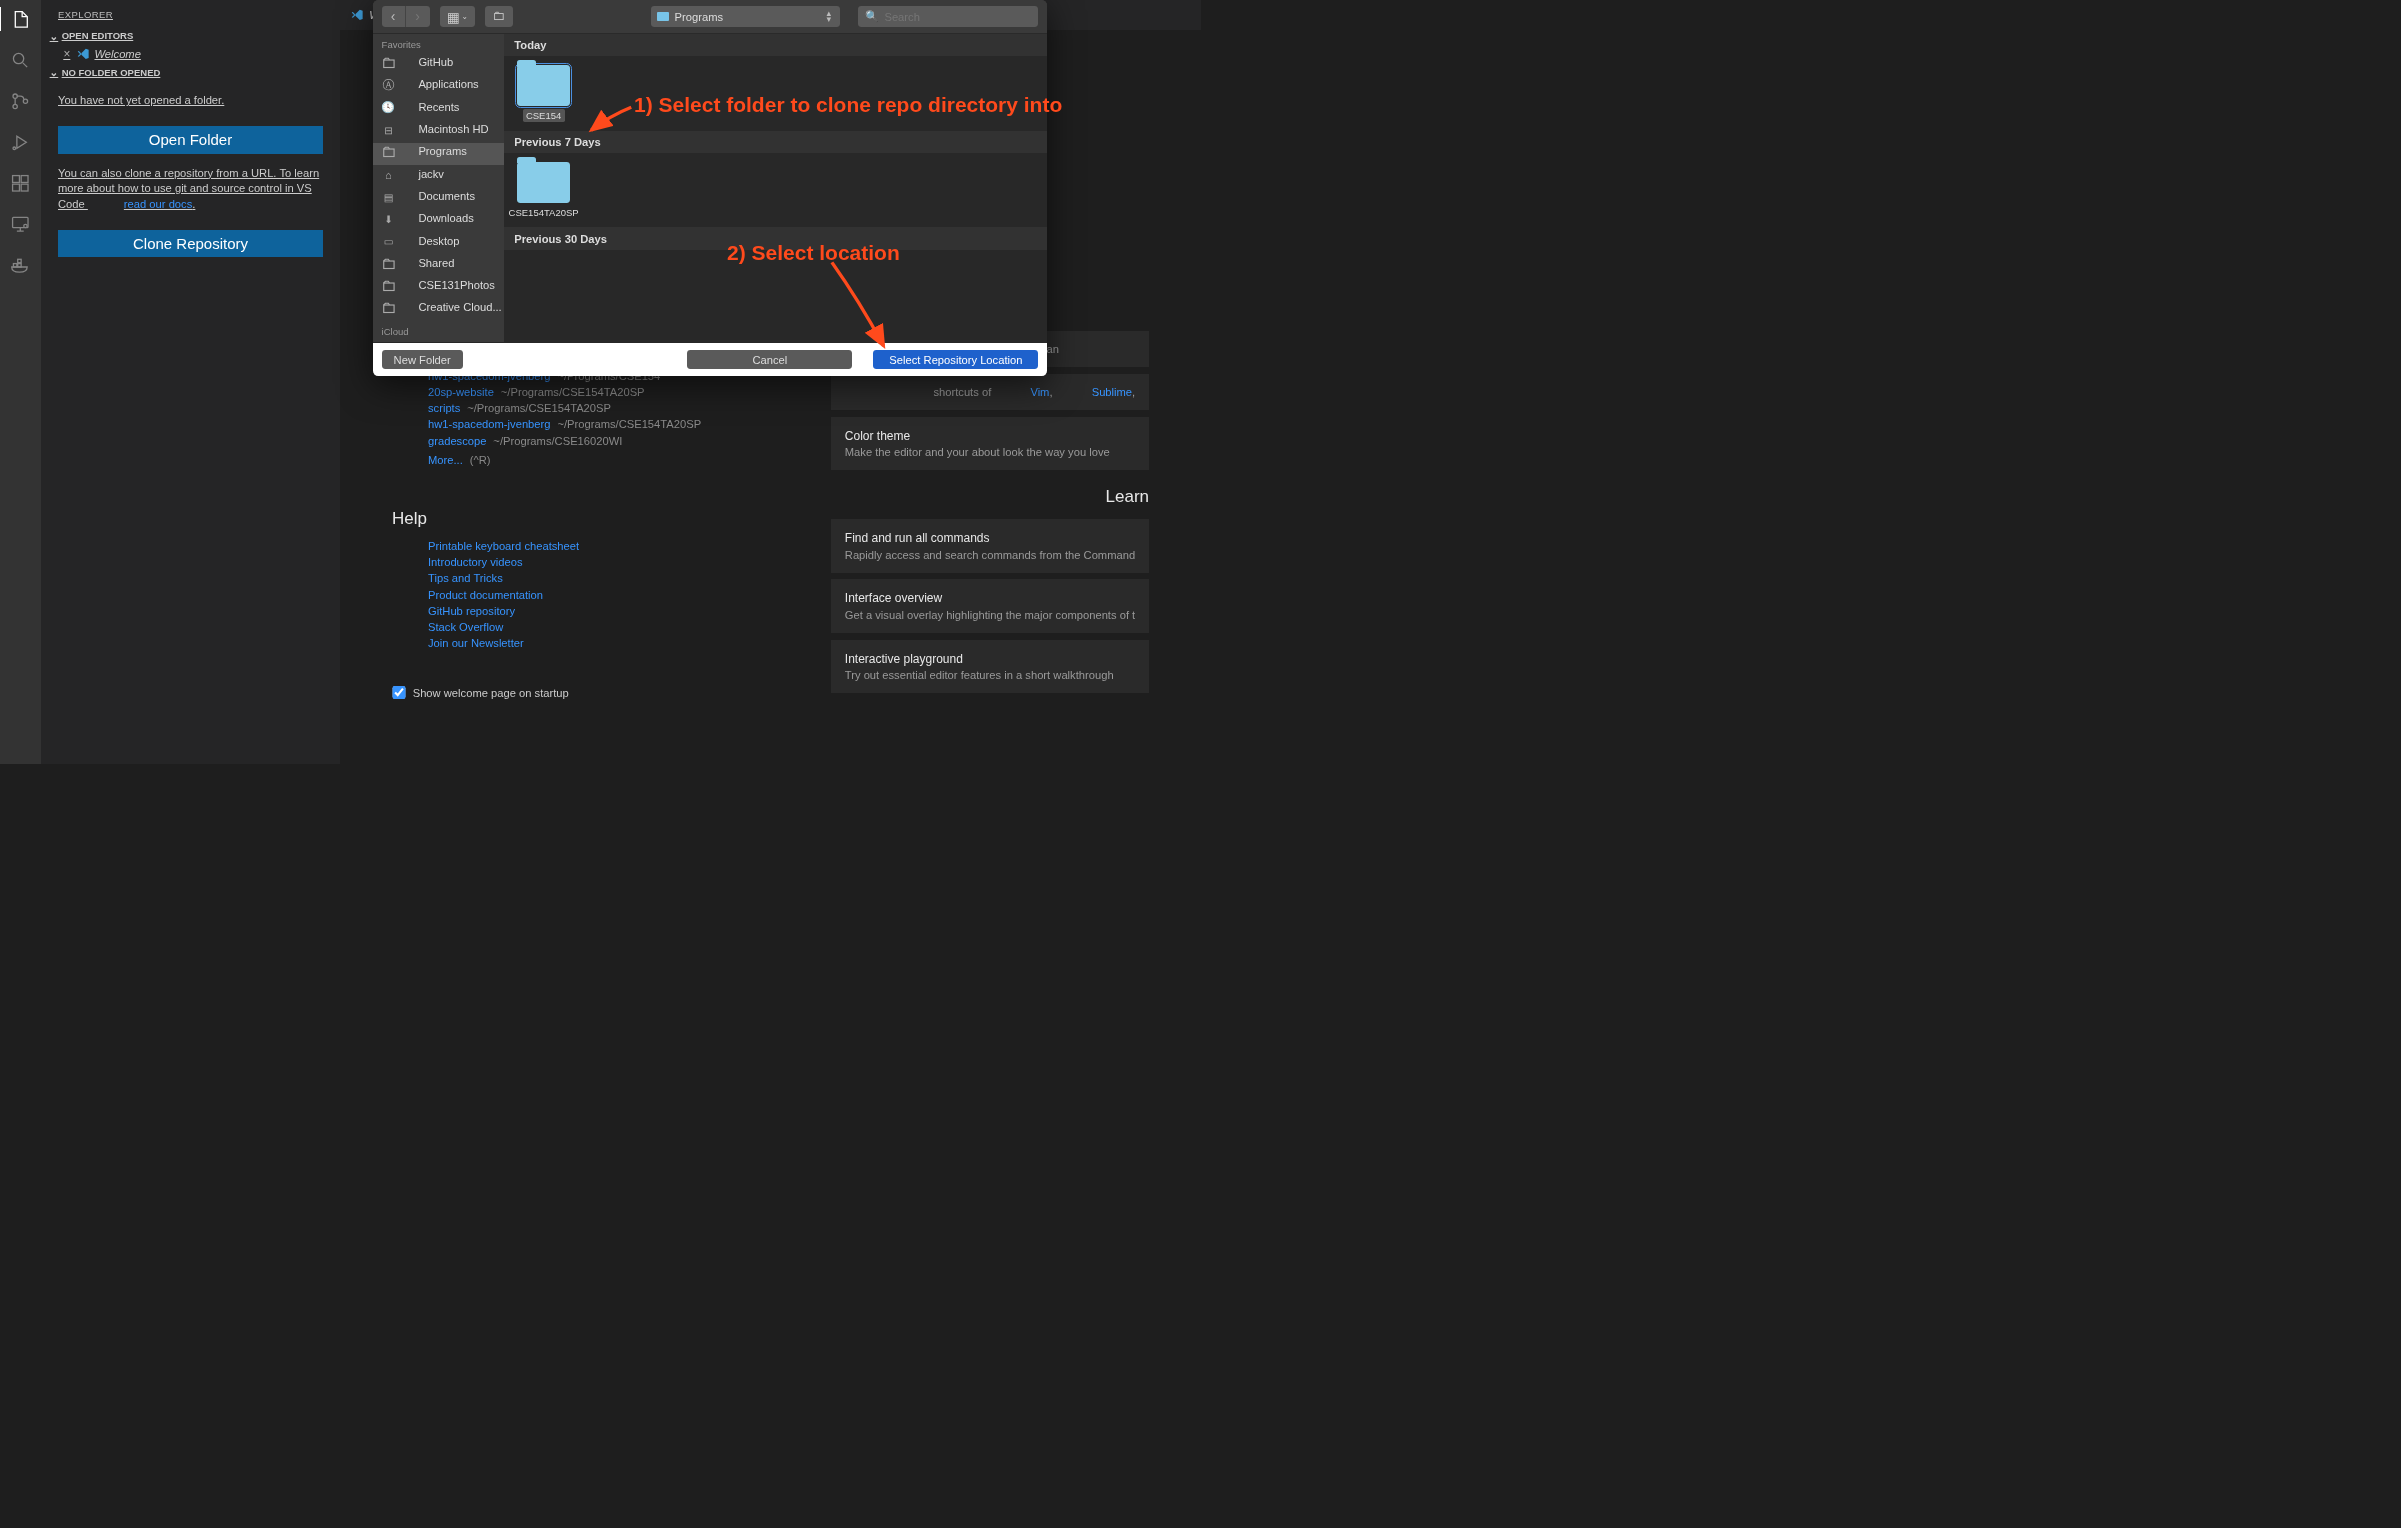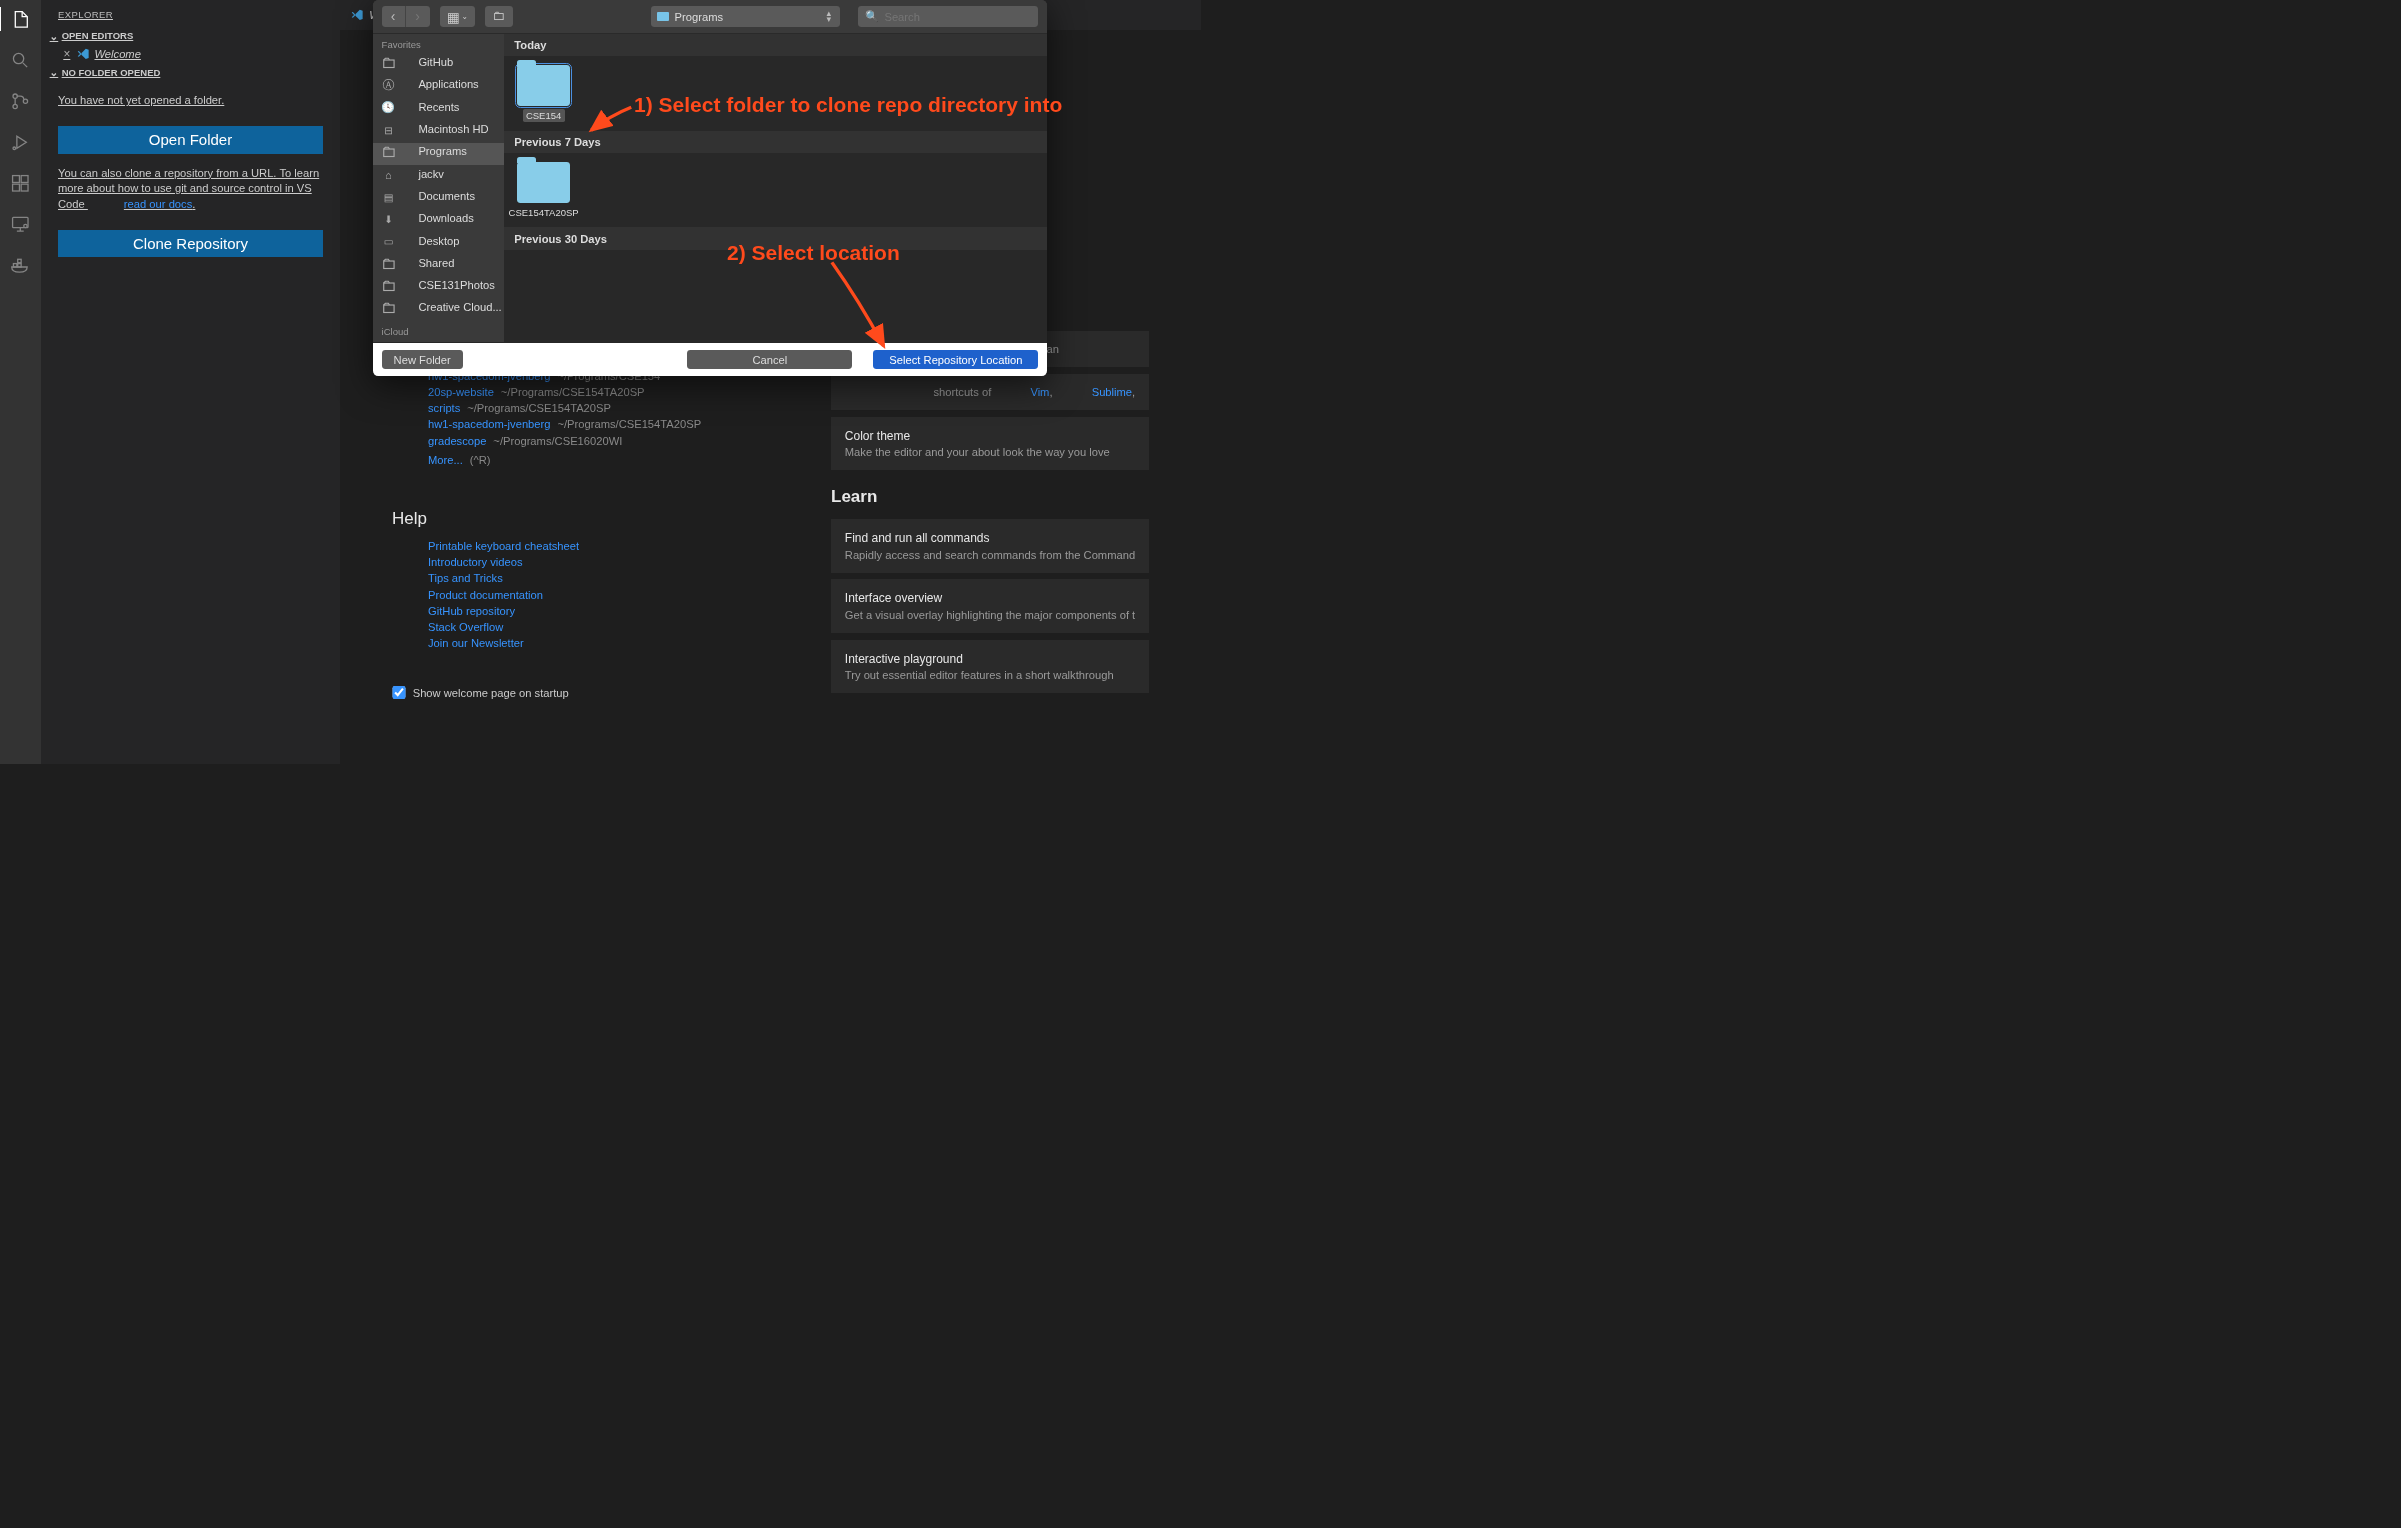"Learn" .learn-h { font-weight: 700 -> 400; text-align: none -> right }
